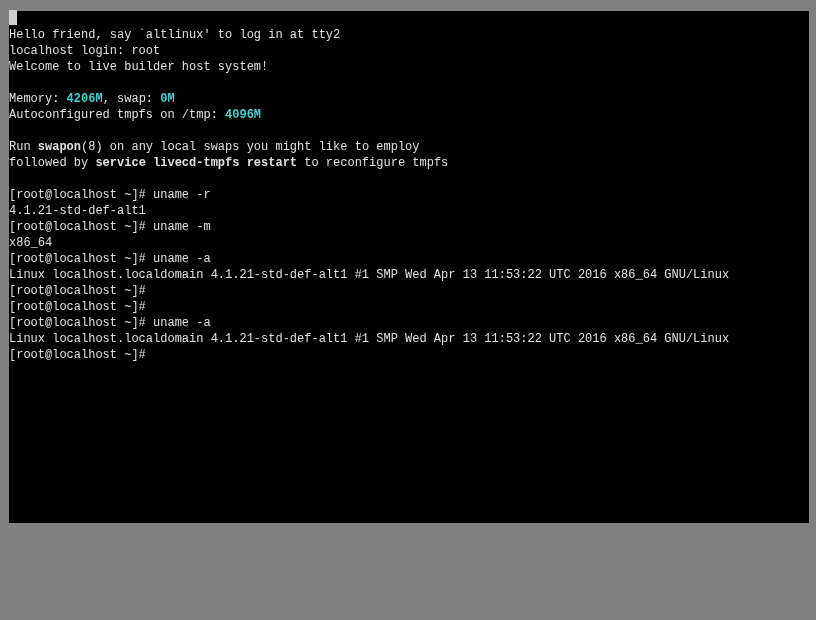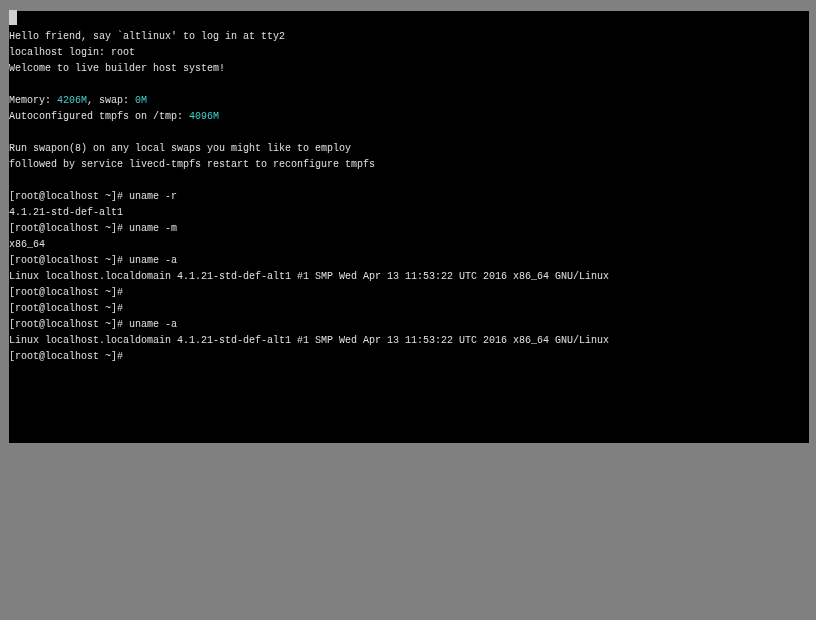"Hello friend, say `altlinux' to" .terminal { font-size: 10px -> 12px; height: 432px -> 512px }
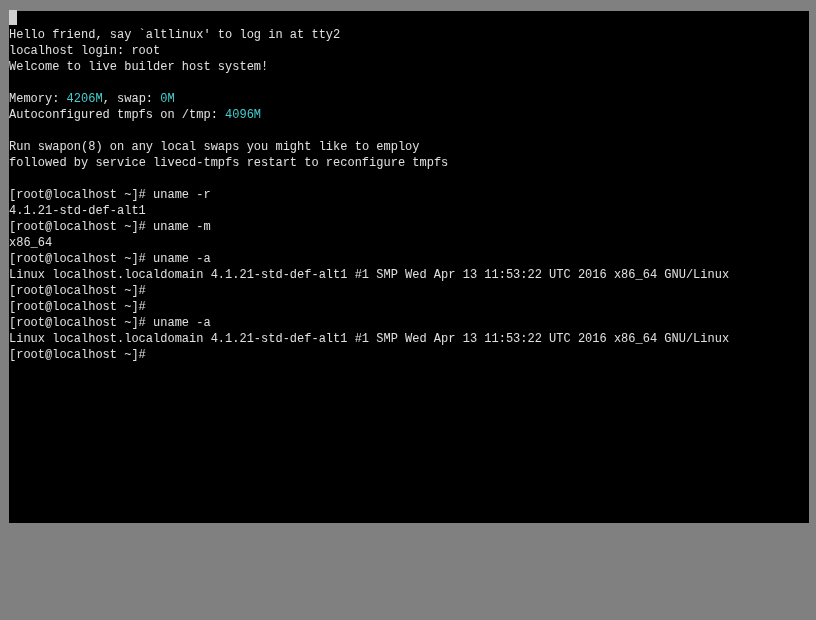"4206M" .bold { font-weight: normal -> bold }
